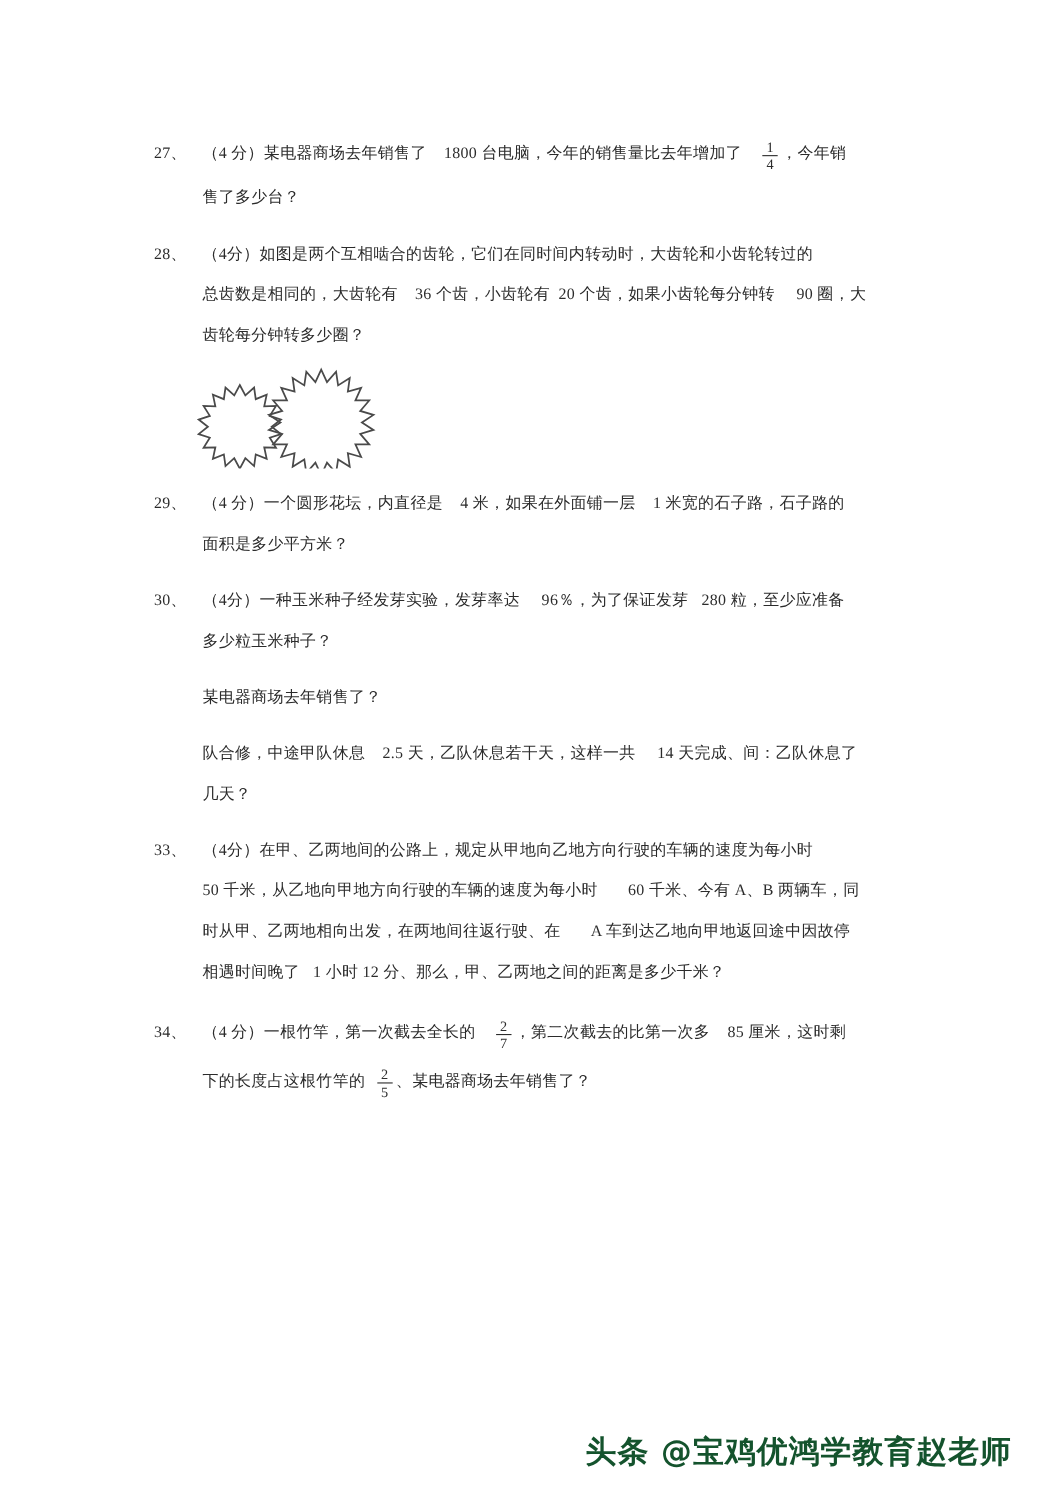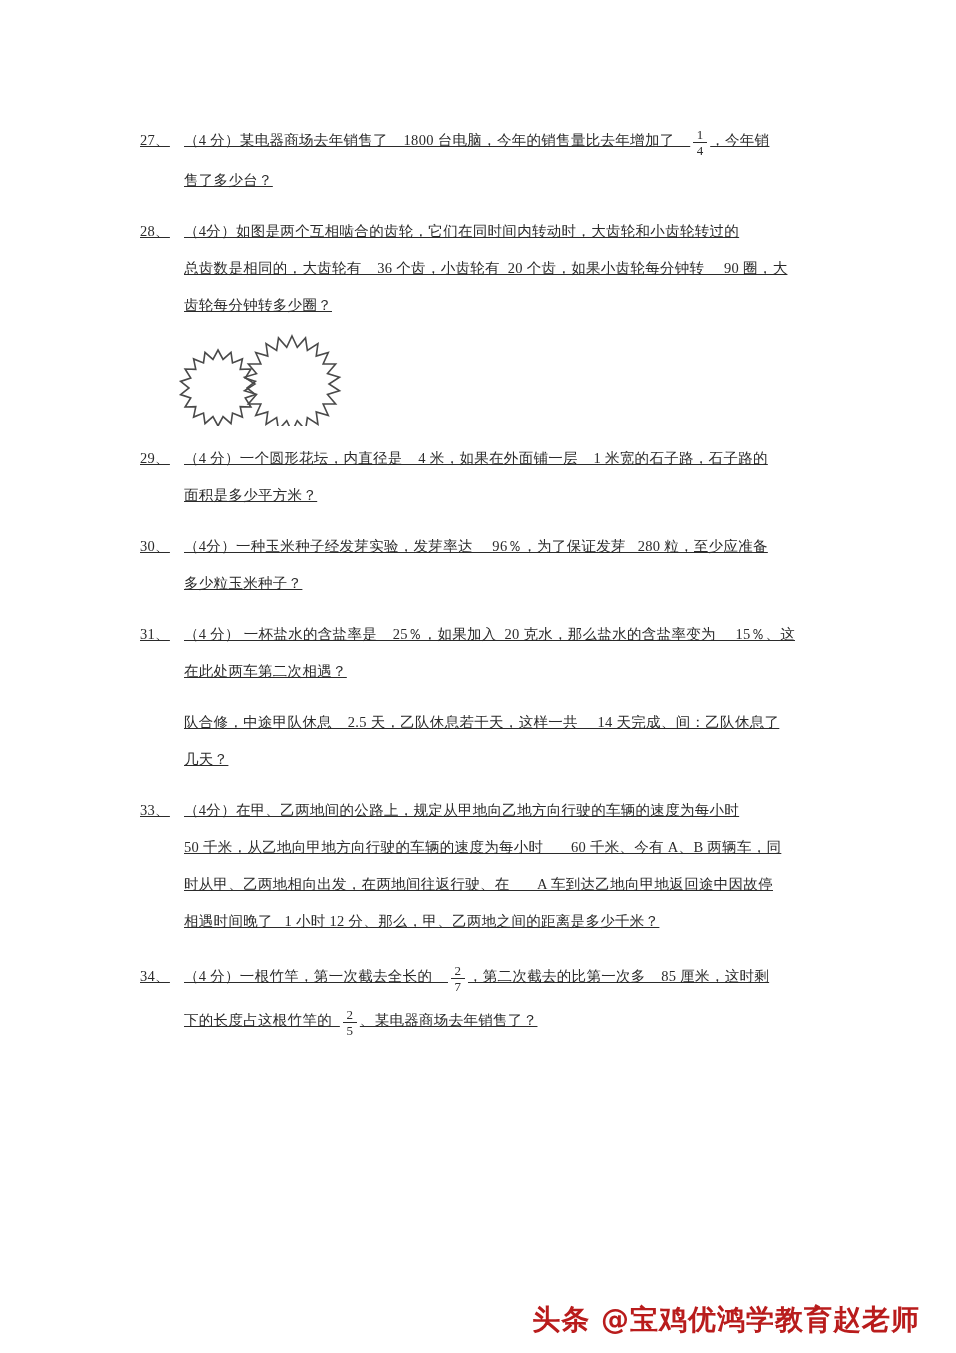"27、" .q-line { text-decoration: underline -> none }
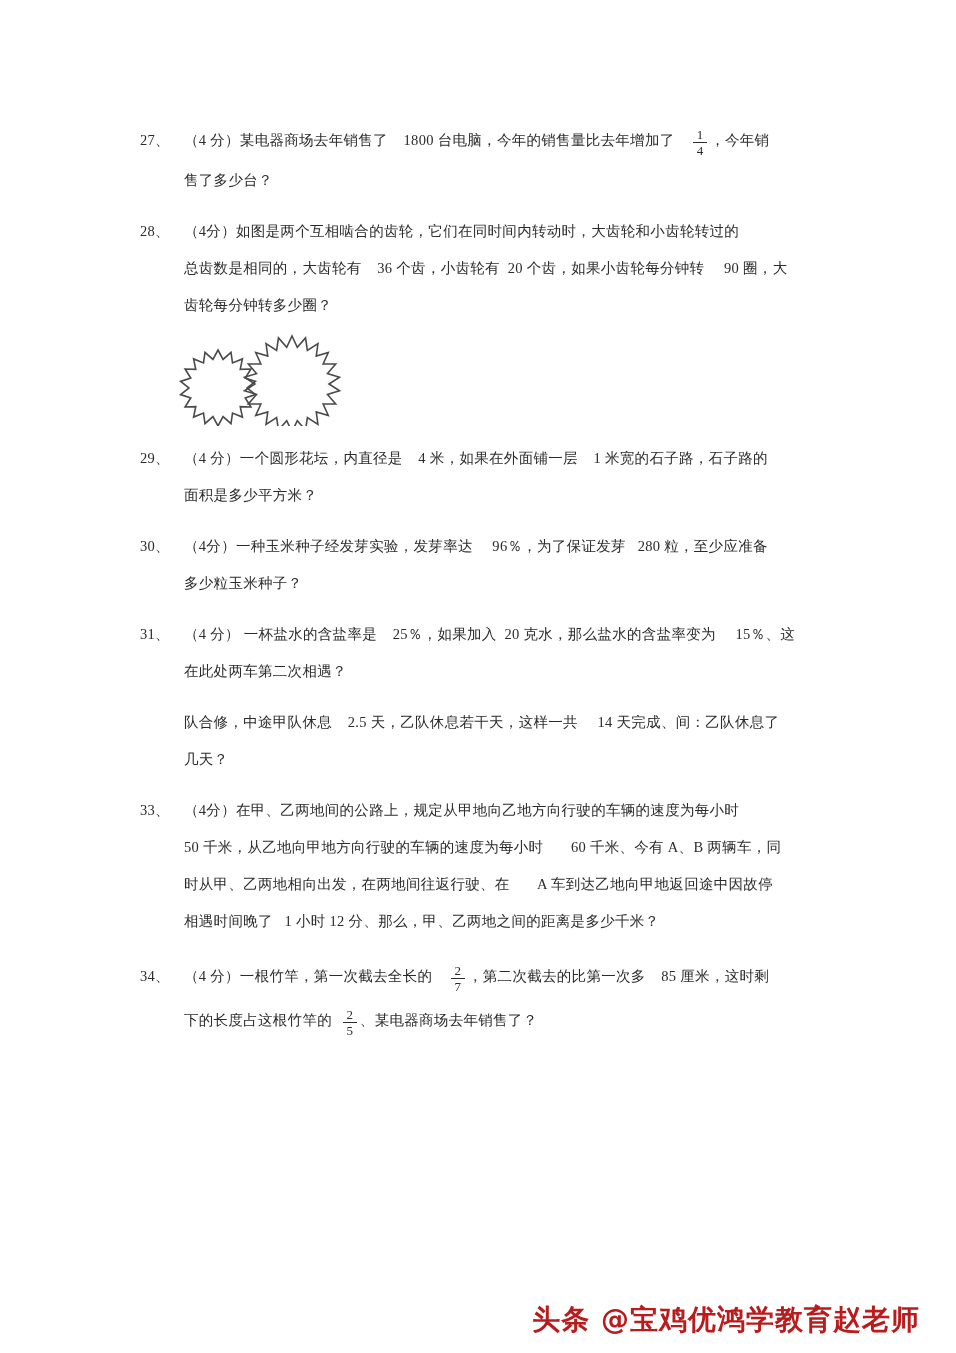"31、" div.q-line { html: <div><span>31、</span><span><span>（4 分） 一杯盐水的含盐率是 25％，如果加入 20 克水，那么盐水的含盐率变为 15％、这</span></span></div> -> none }
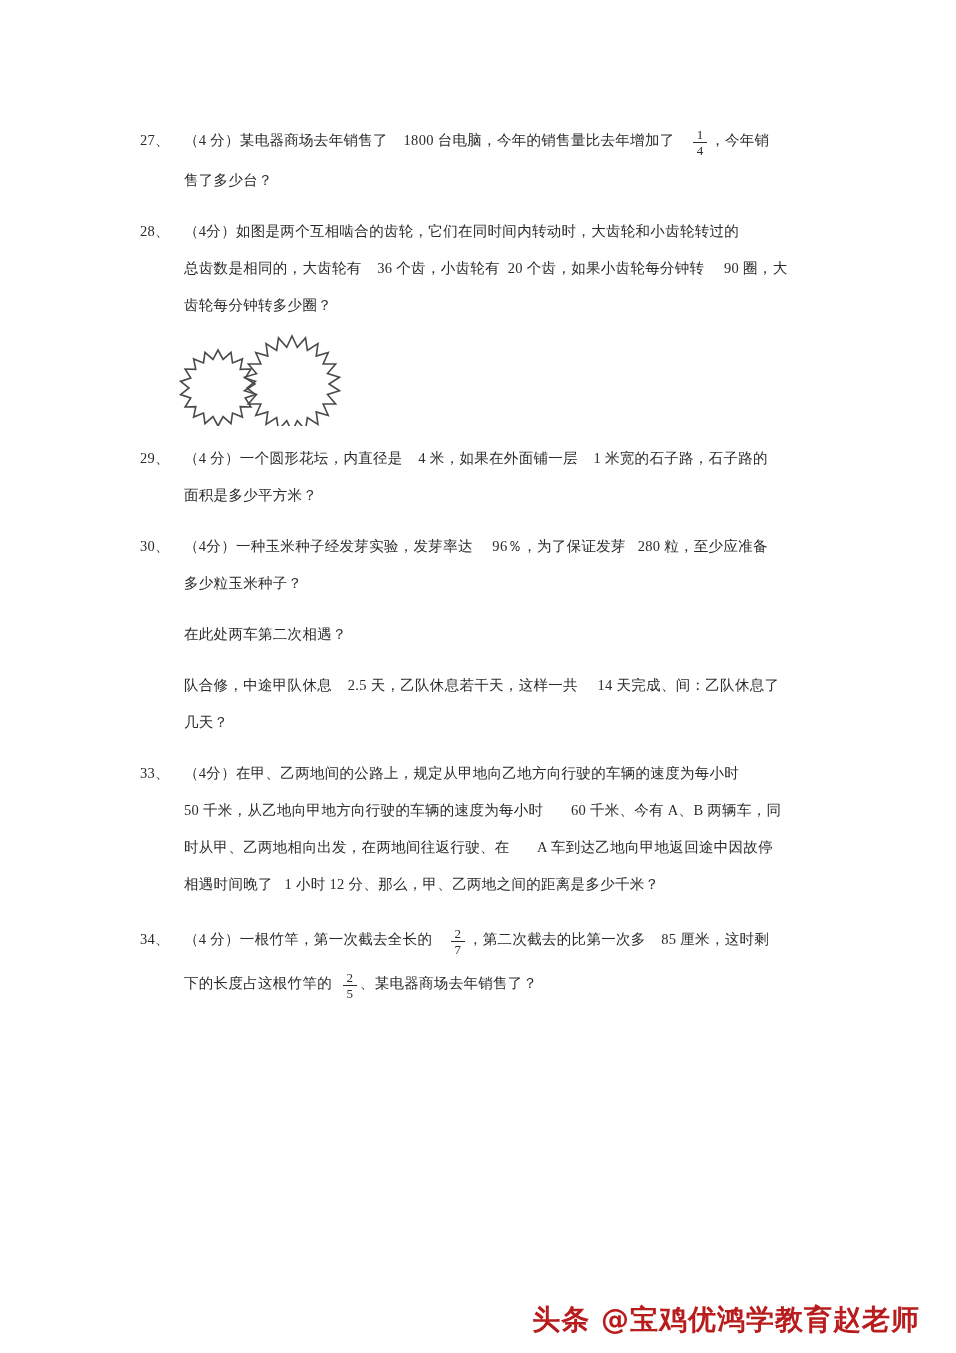"在此处两车第二次相遇？" span { text: 在此处两车第二次相遇 -> 某电器商场去年销售了 }
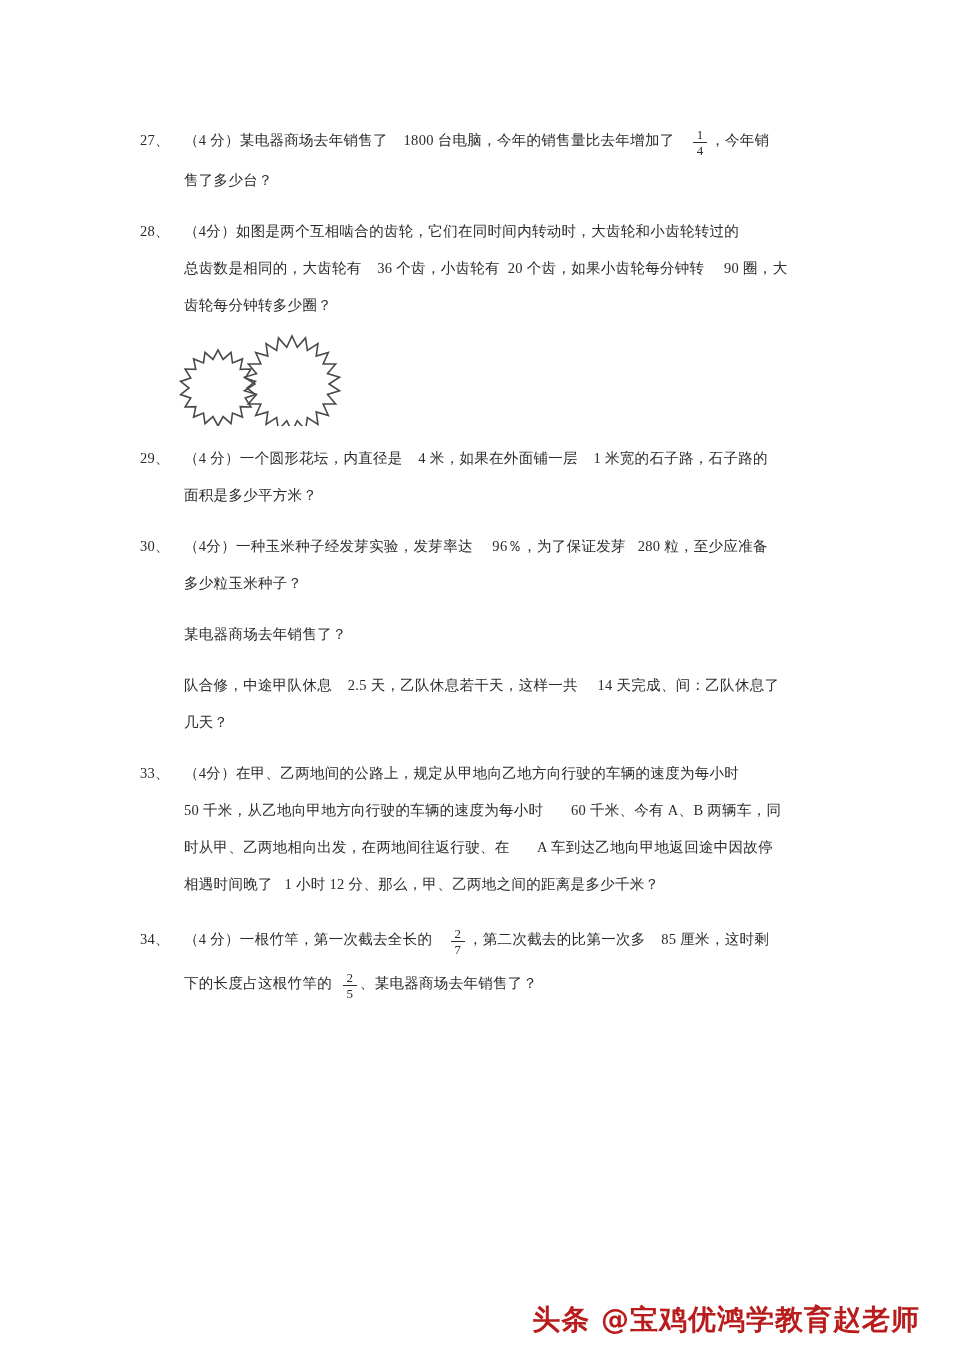"头条 @宝鸡优鸿学教育赵老师" .footer-text { color: #b91c1c -> #14532d }
